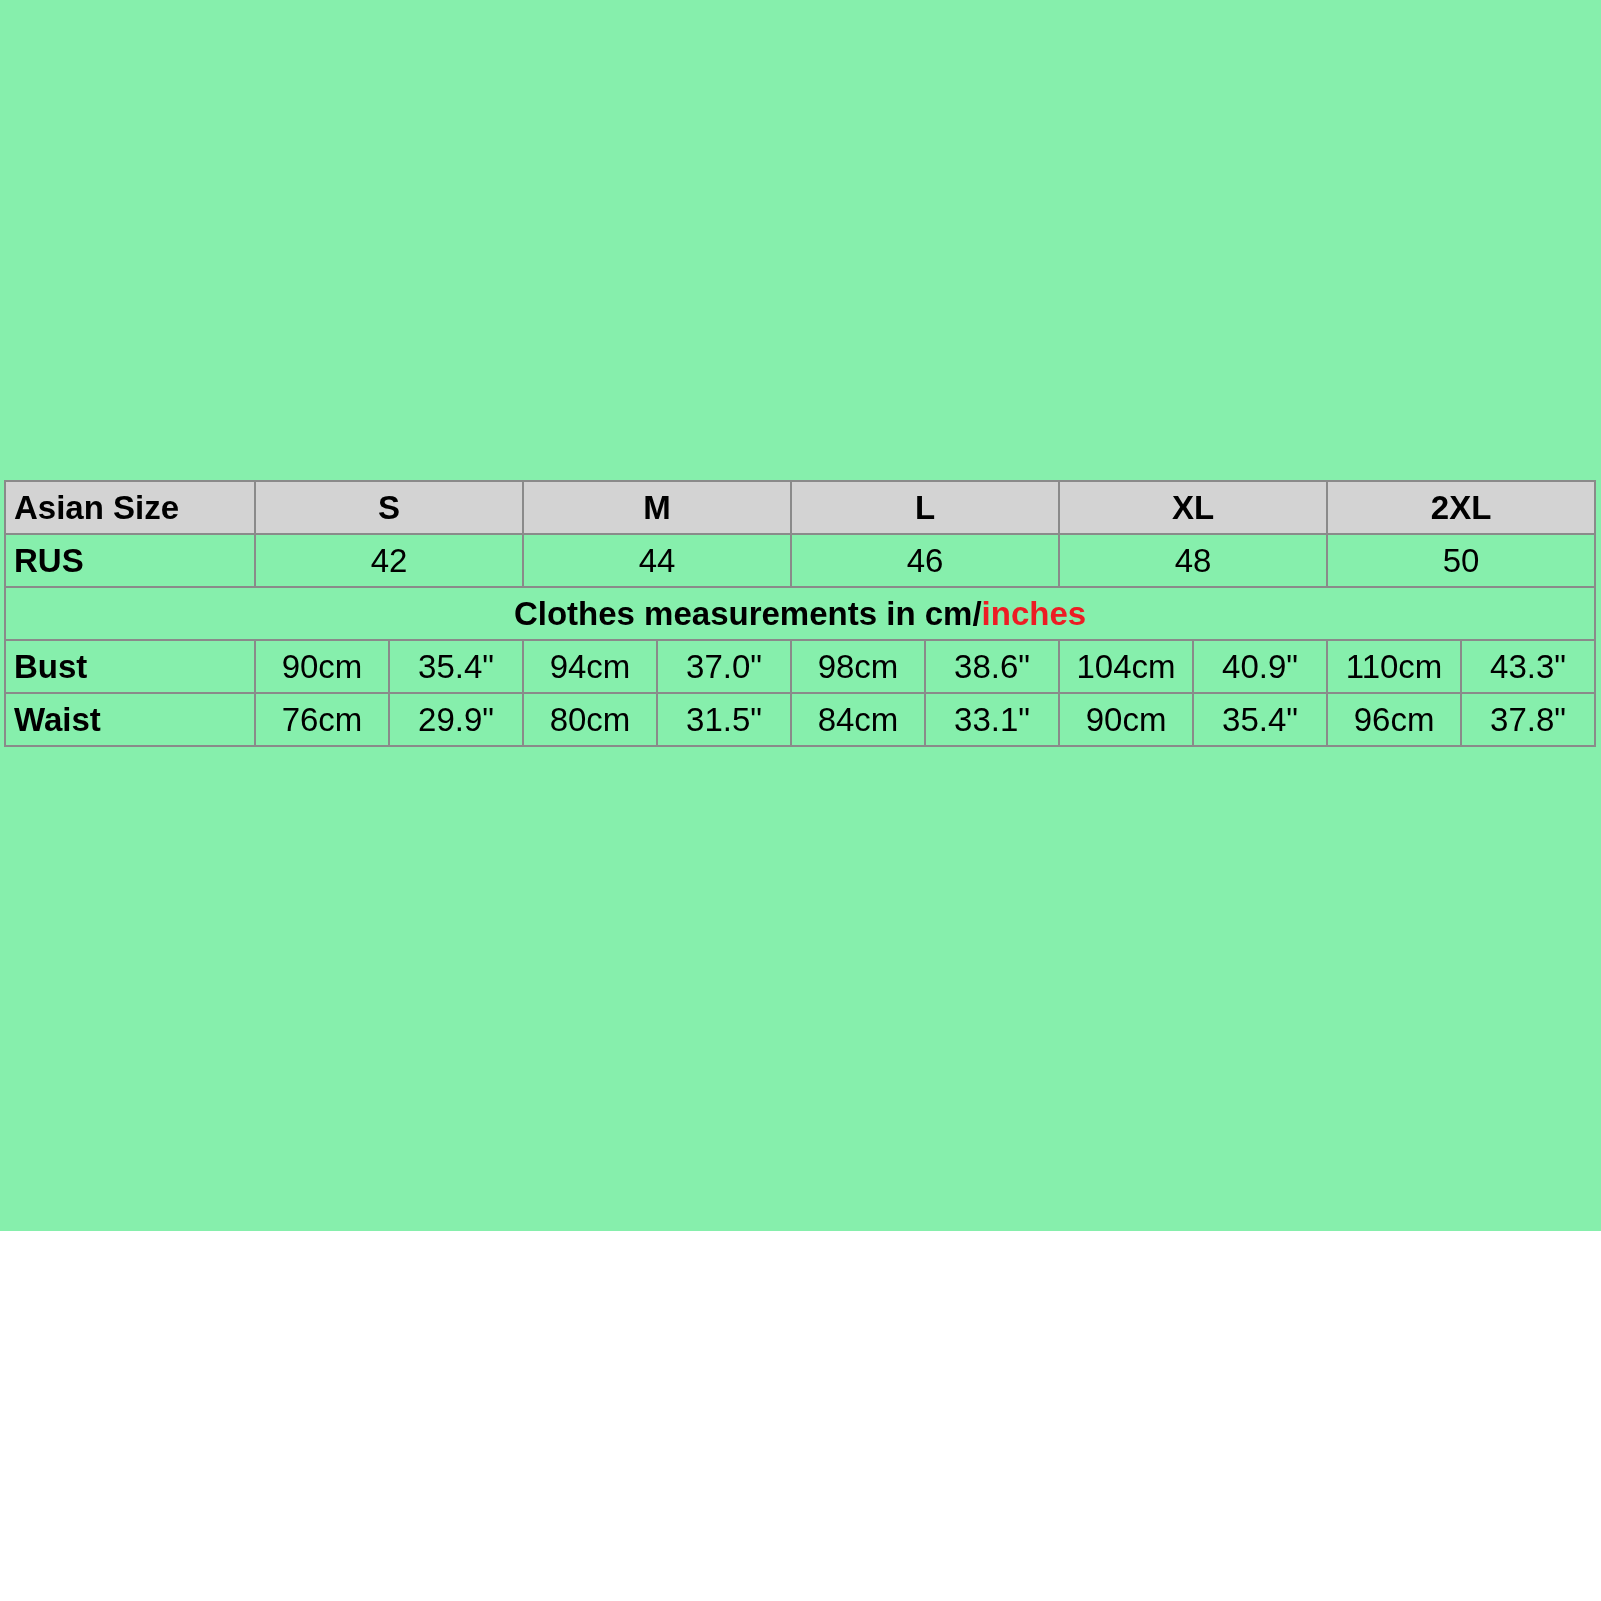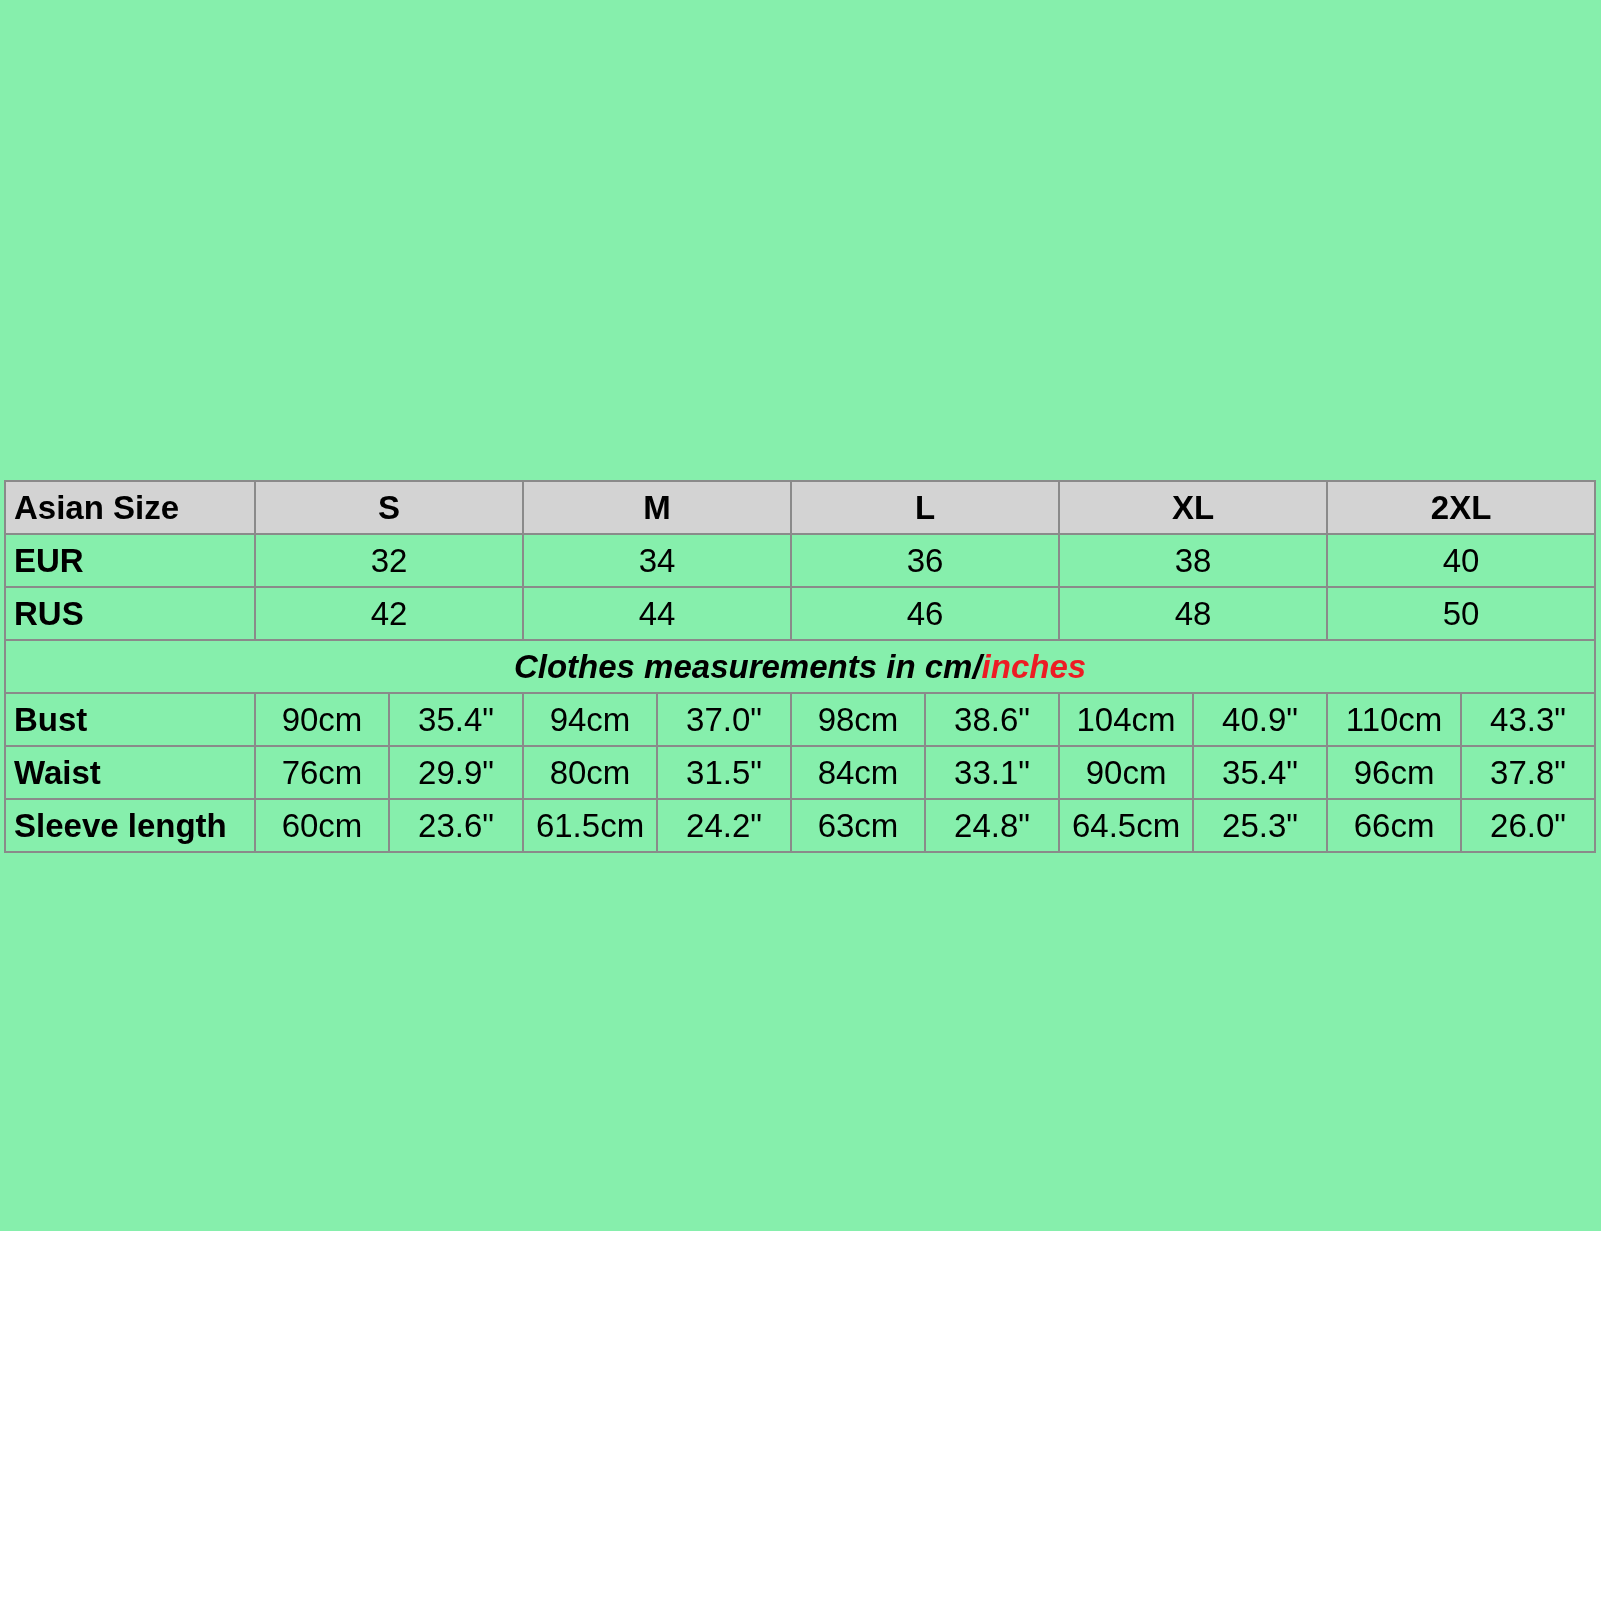"EUR" tr { html: <tr> <th>EUR</th> <td>32</td> <td>34</td> <td>36</td> <td>38</td> <td>40</td> </tr> -> none }
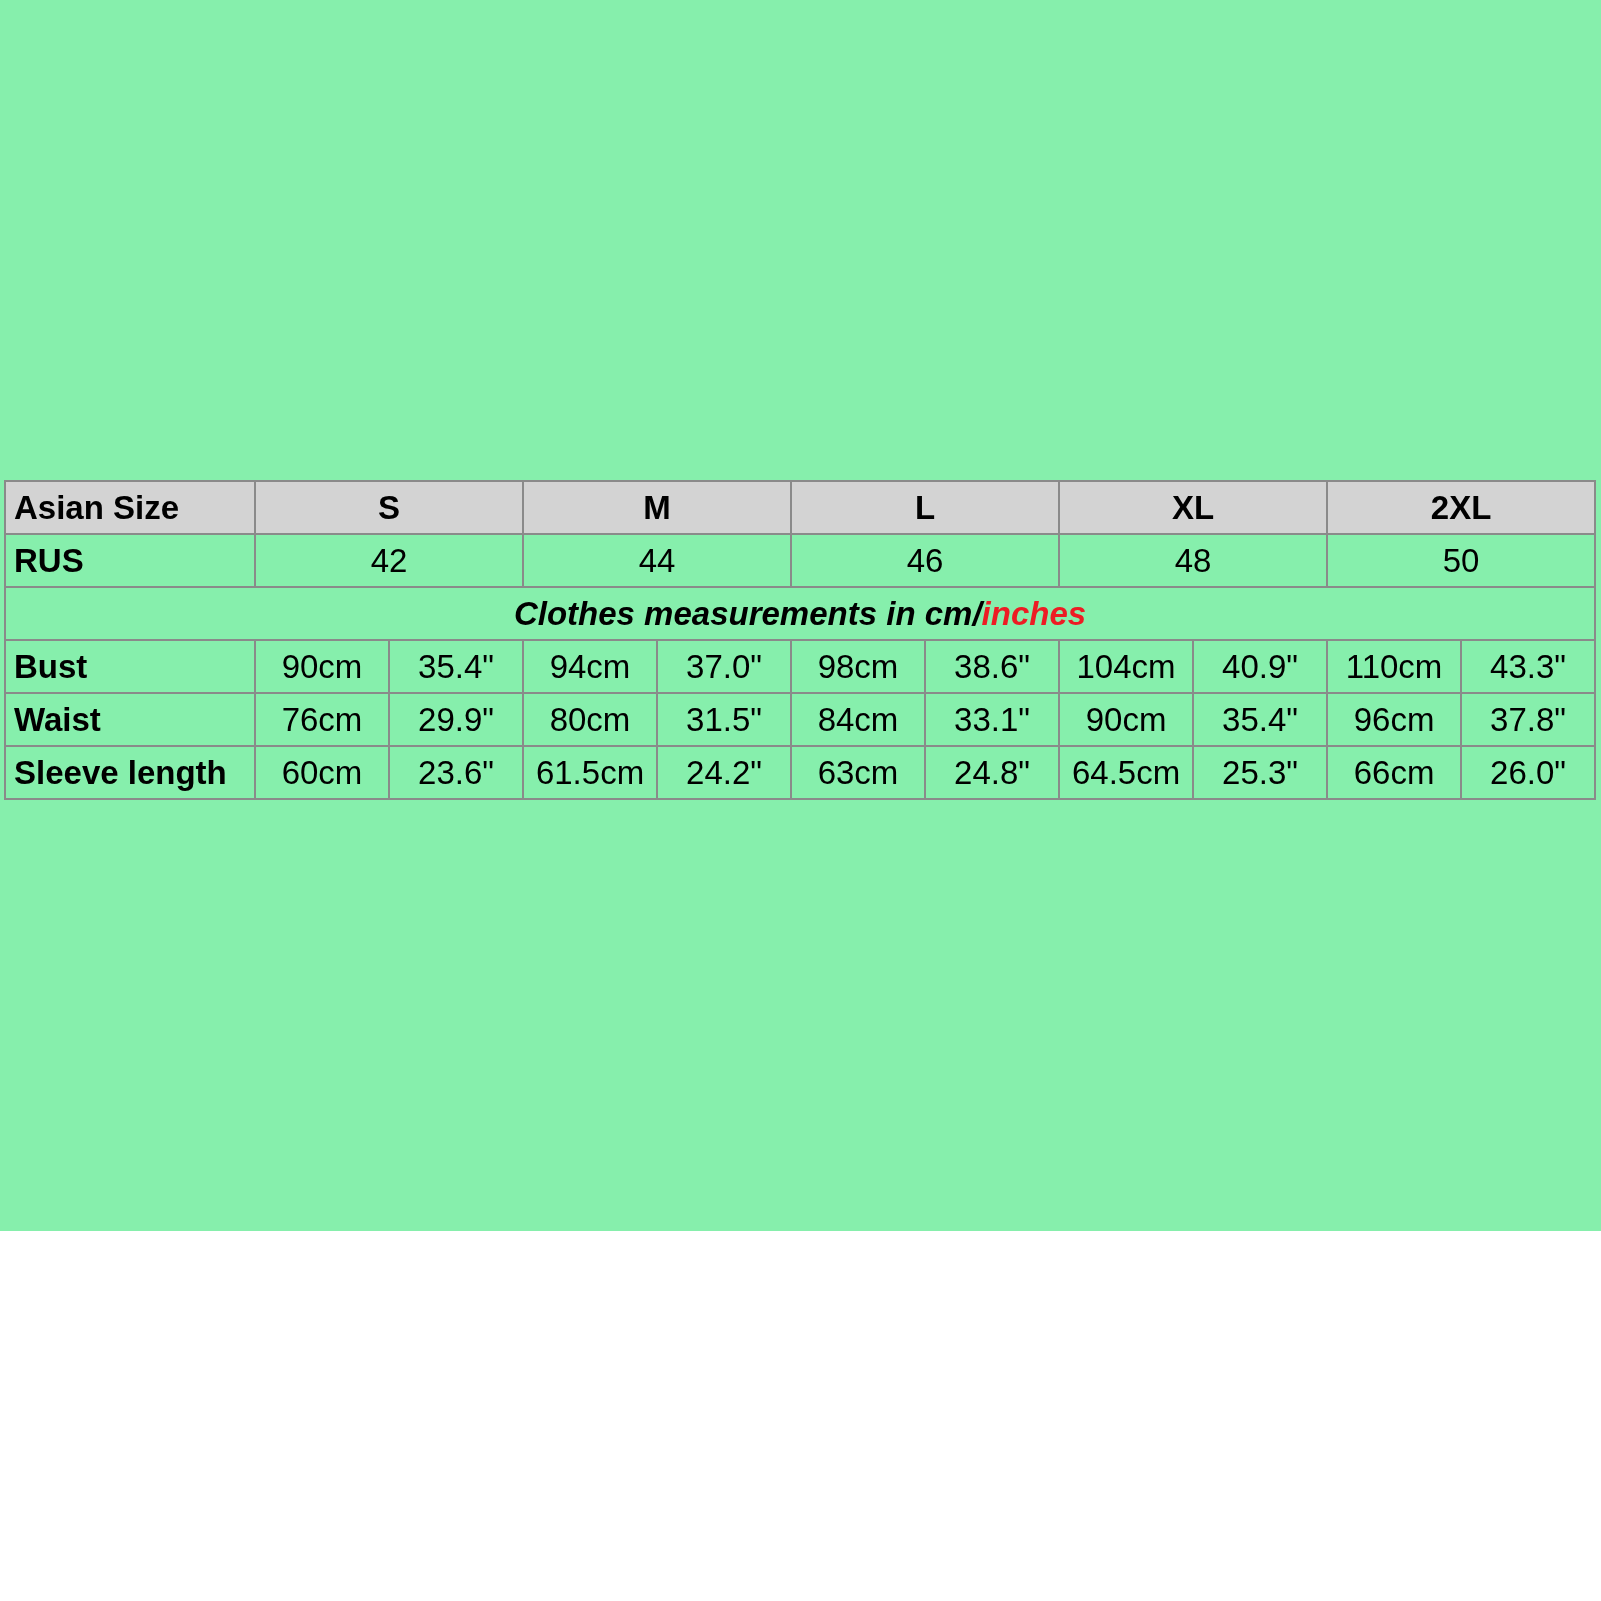"Clothes measurements in cm/inches" td.title-cell { font-style: italic -> none }
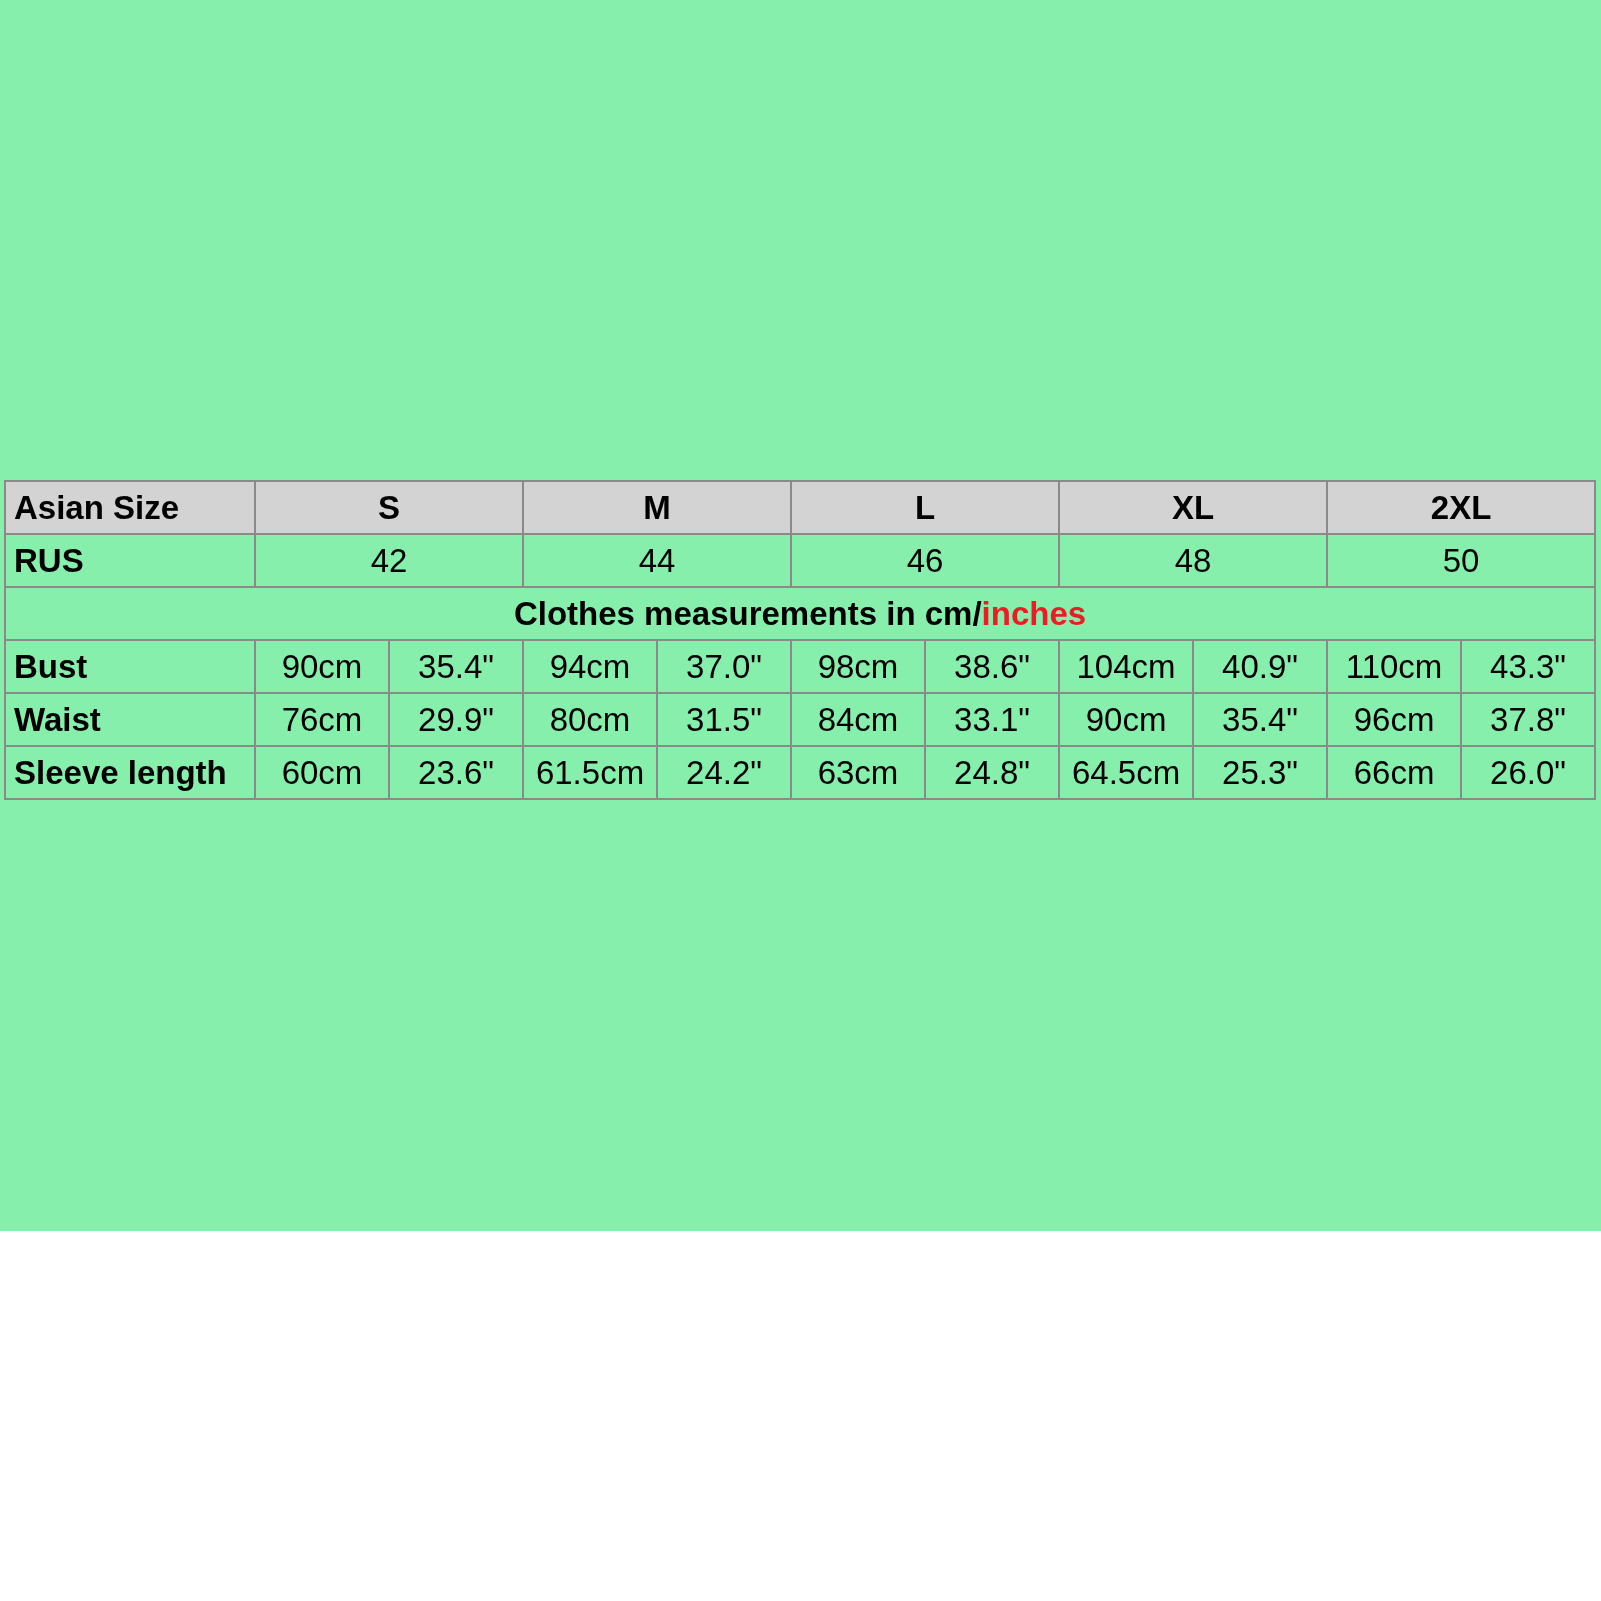"Sleeve length" tr { html: <tr> <th>Sleeve length</th> <td>60cm</td> <td>23.6"</td> <td>61.5cm</td> <td>24.2"</td> <td>63cm</td> <td>24.8"</td> <td>64.5cm</td> <td>25.3"</td> <td>66cm</td> <td>26.0"</td> </tr> -> none }
